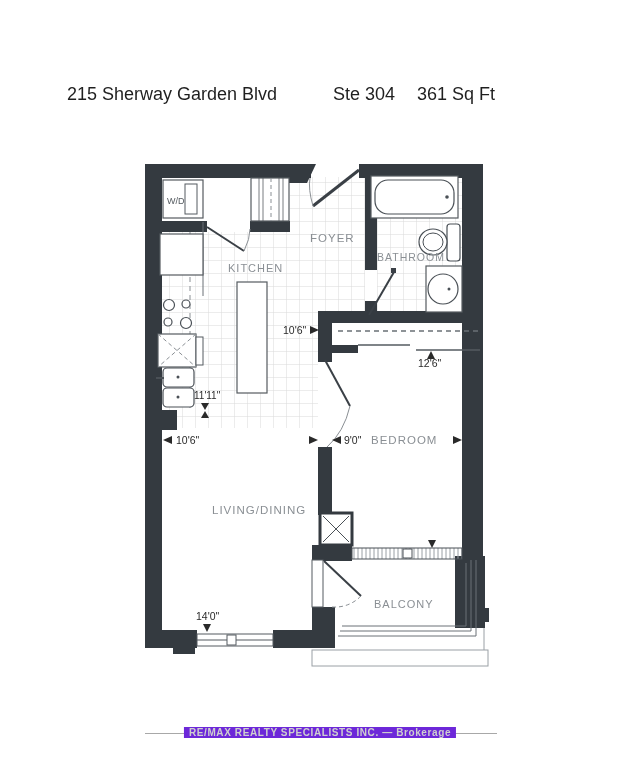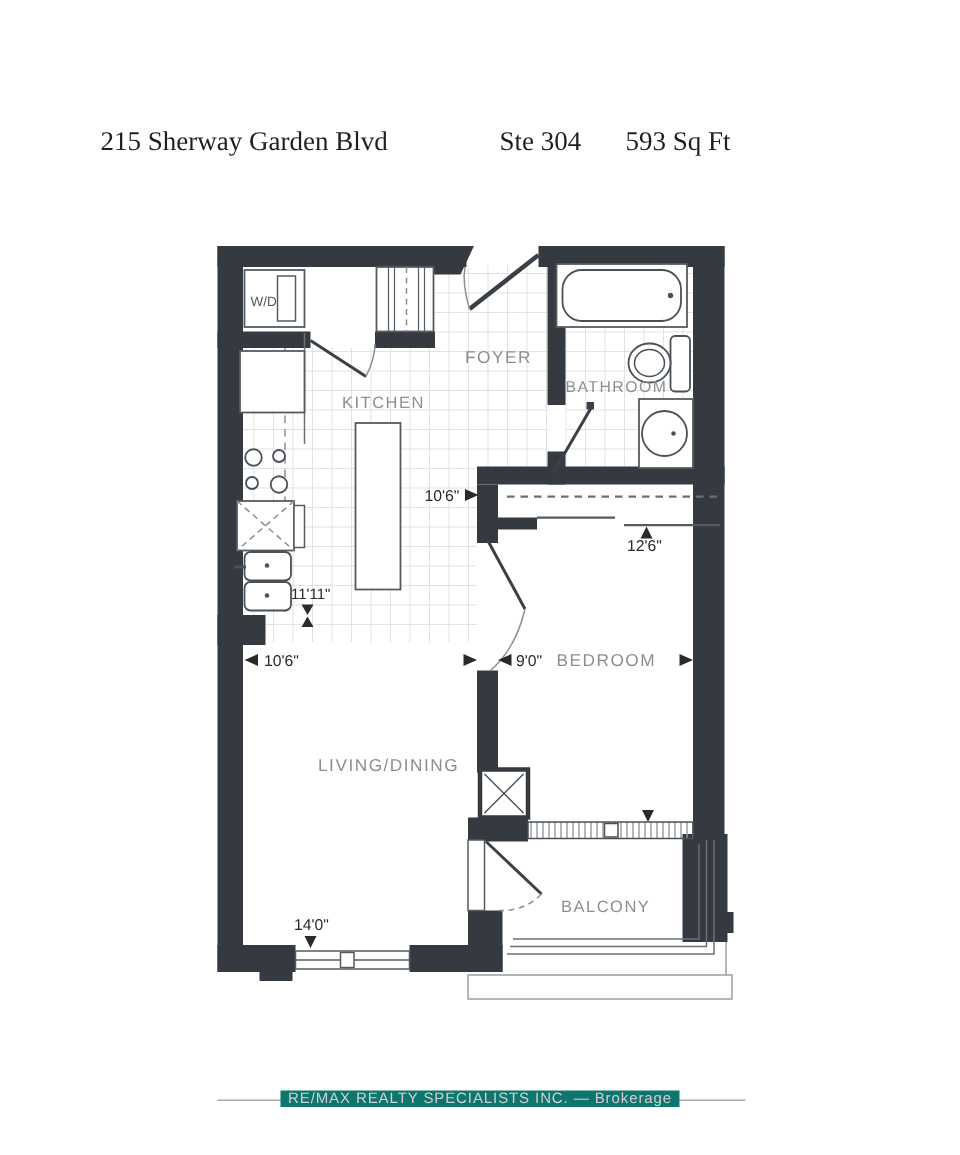"215 Sherway Garden Blvd" .header-text { font-family: Liberation Serif, serif -> none }
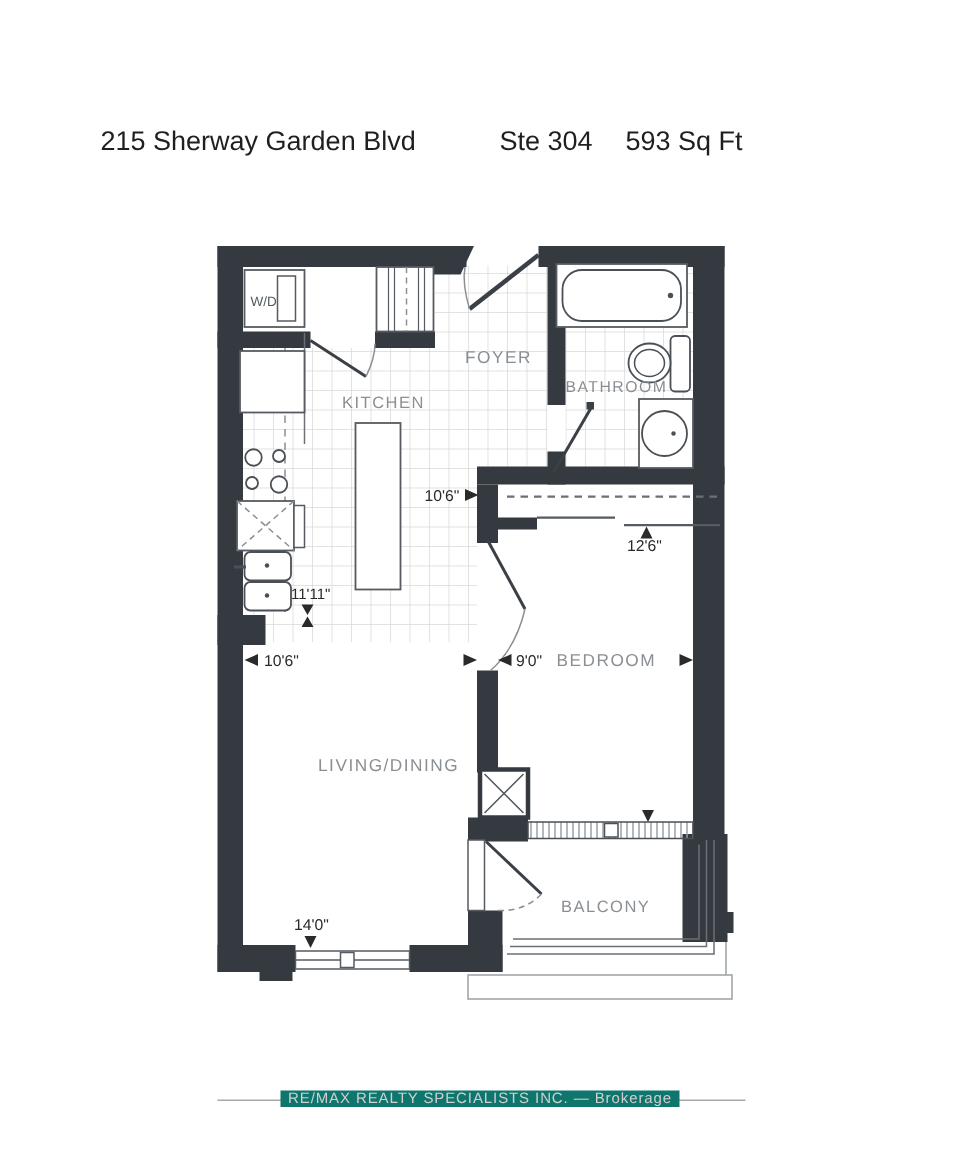"593 Sq Ft" span.header-text { text: 593 -> 361 }
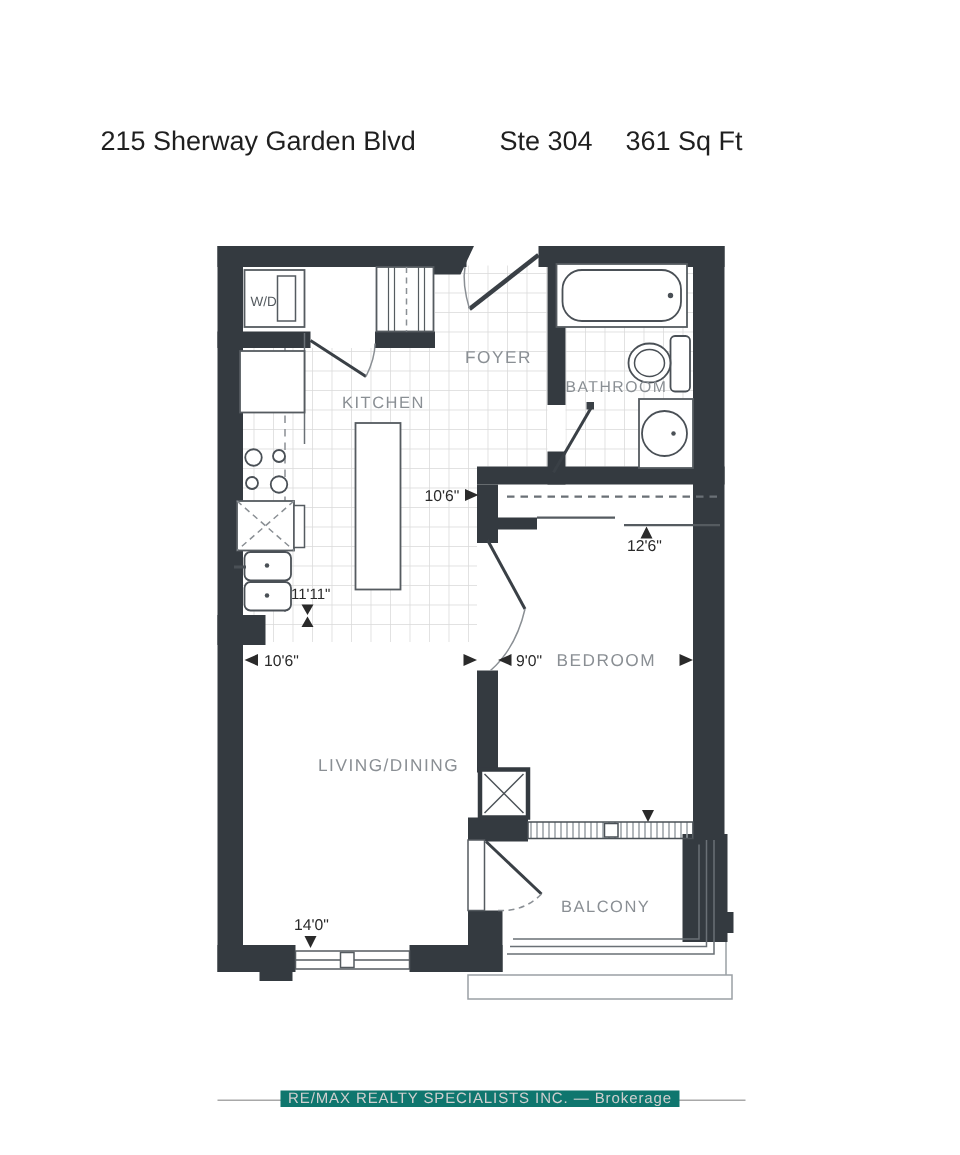"RE/MAX REALTY SPECIALISTS INC. —" .footer-text { background: #0f766e -> #6d28d9; font-weight: none -> bold }
